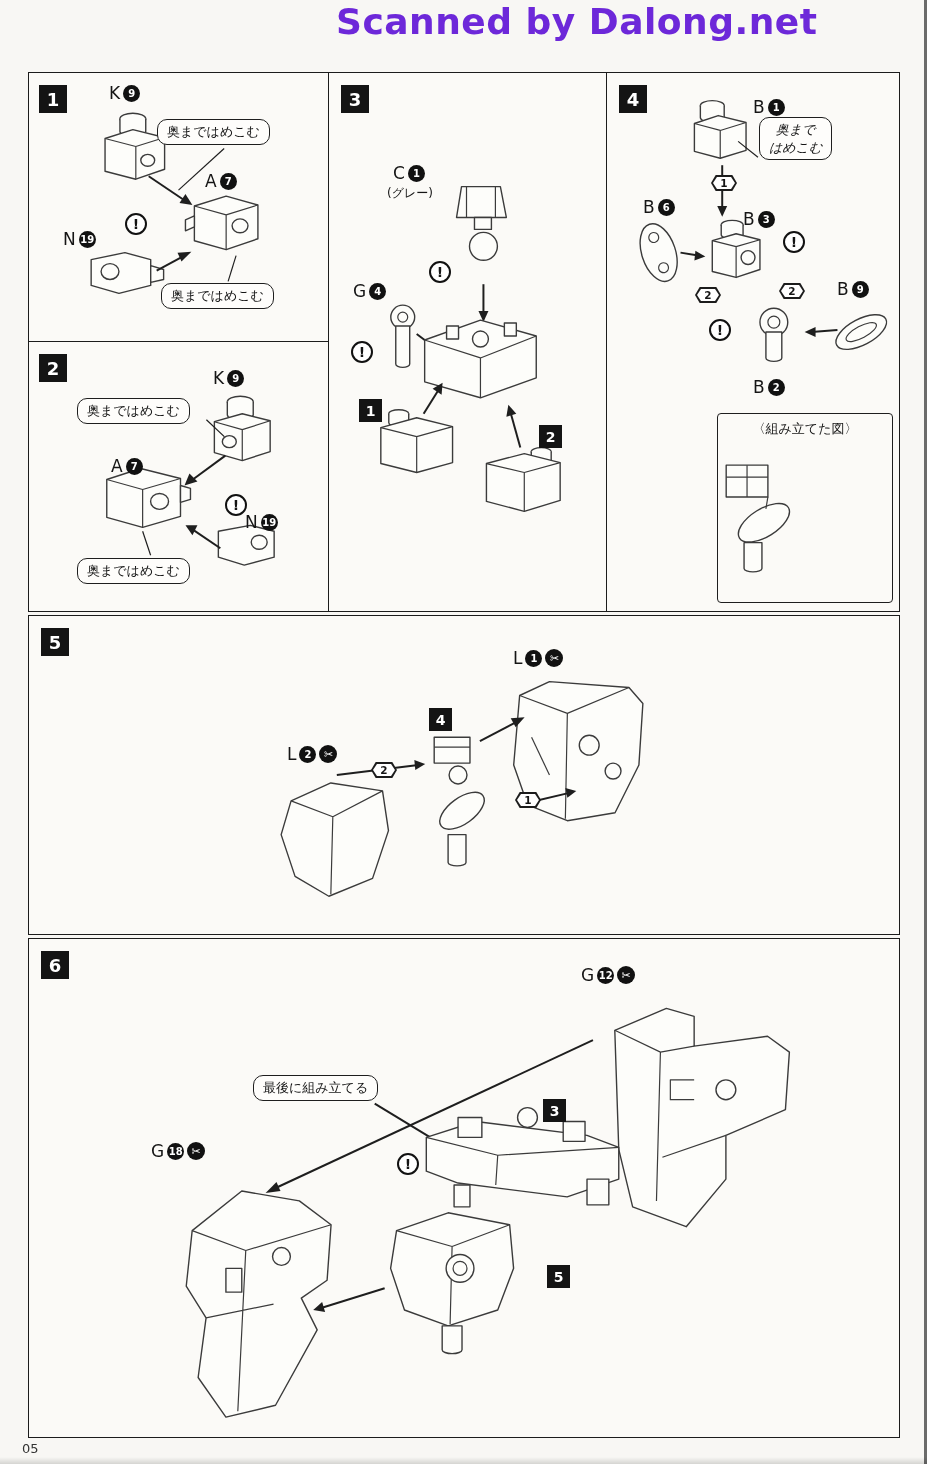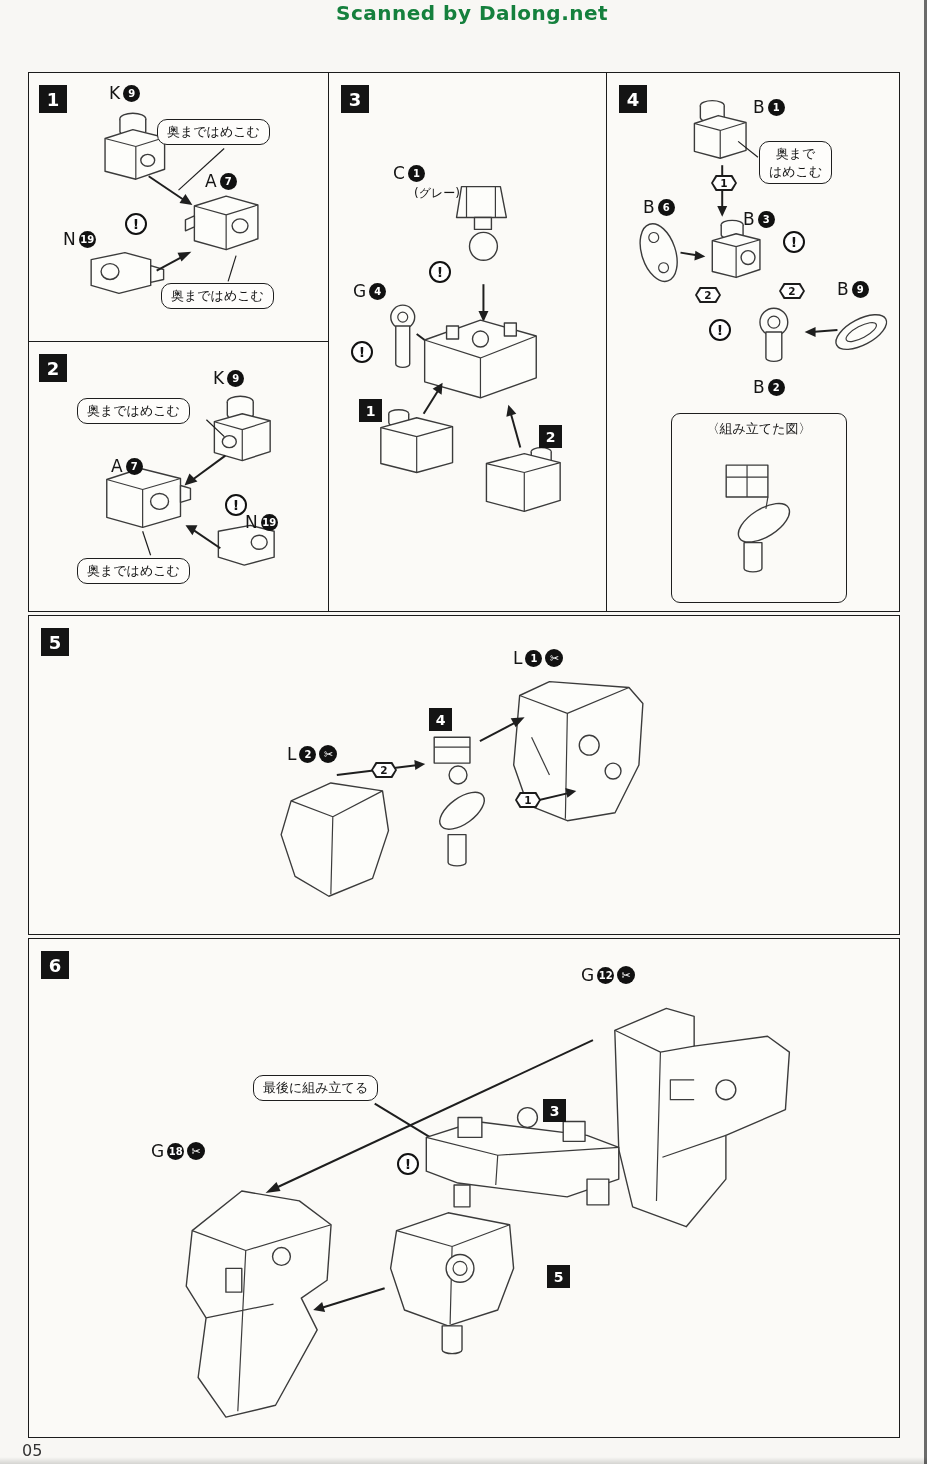"Scanned by Dalong.net" .watermark { color: #15803d -> #6d28d9; font-size: 20px -> 36px }
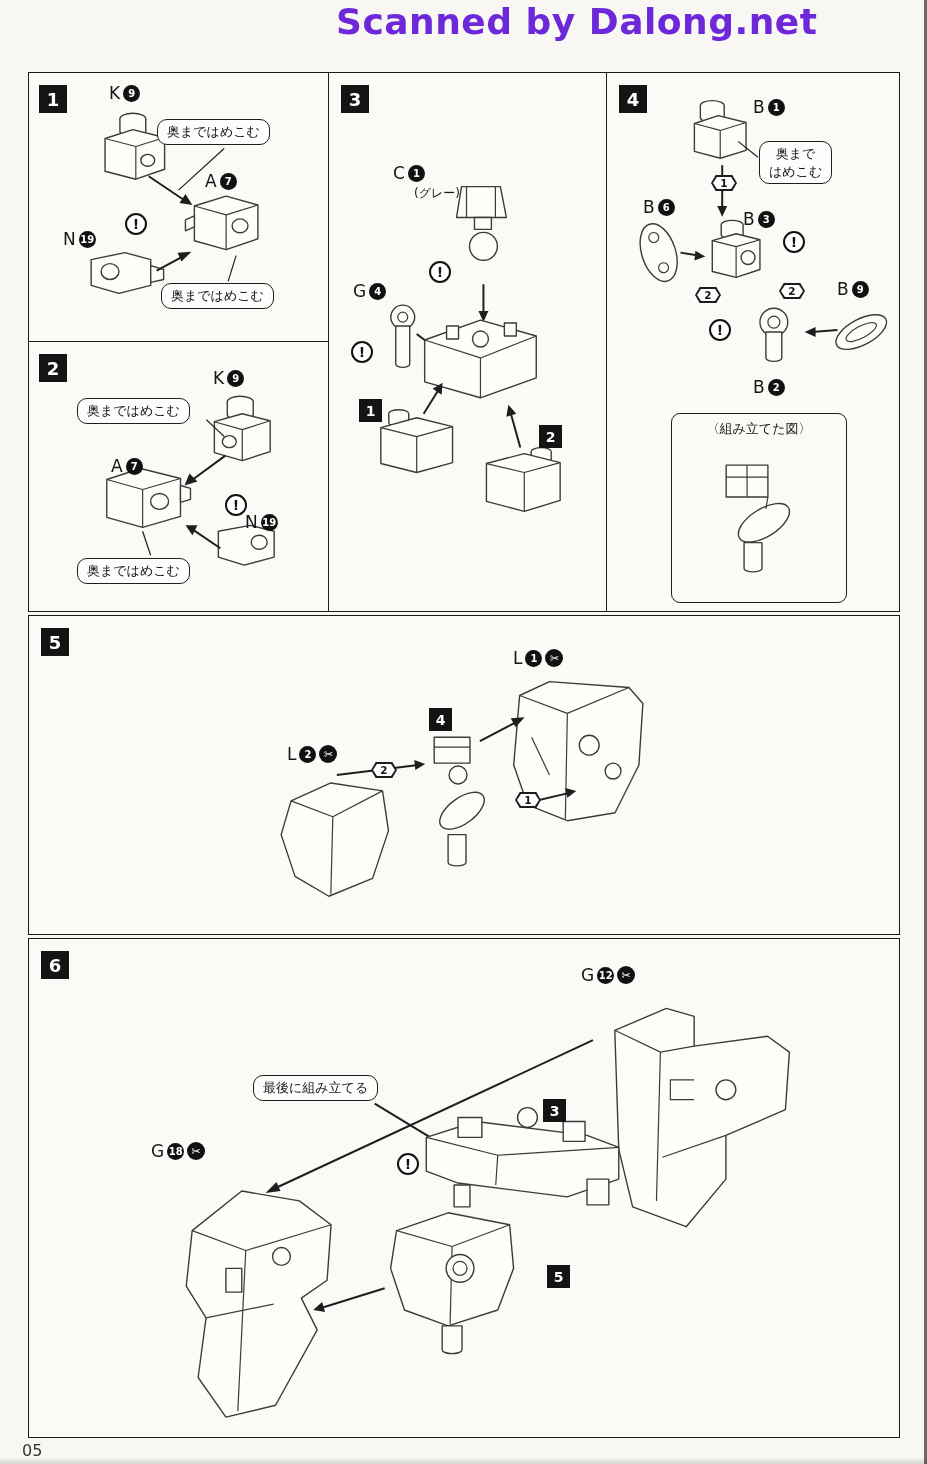"奥まで" div.callout { font-style: none -> italic; top: 68px -> 44px }
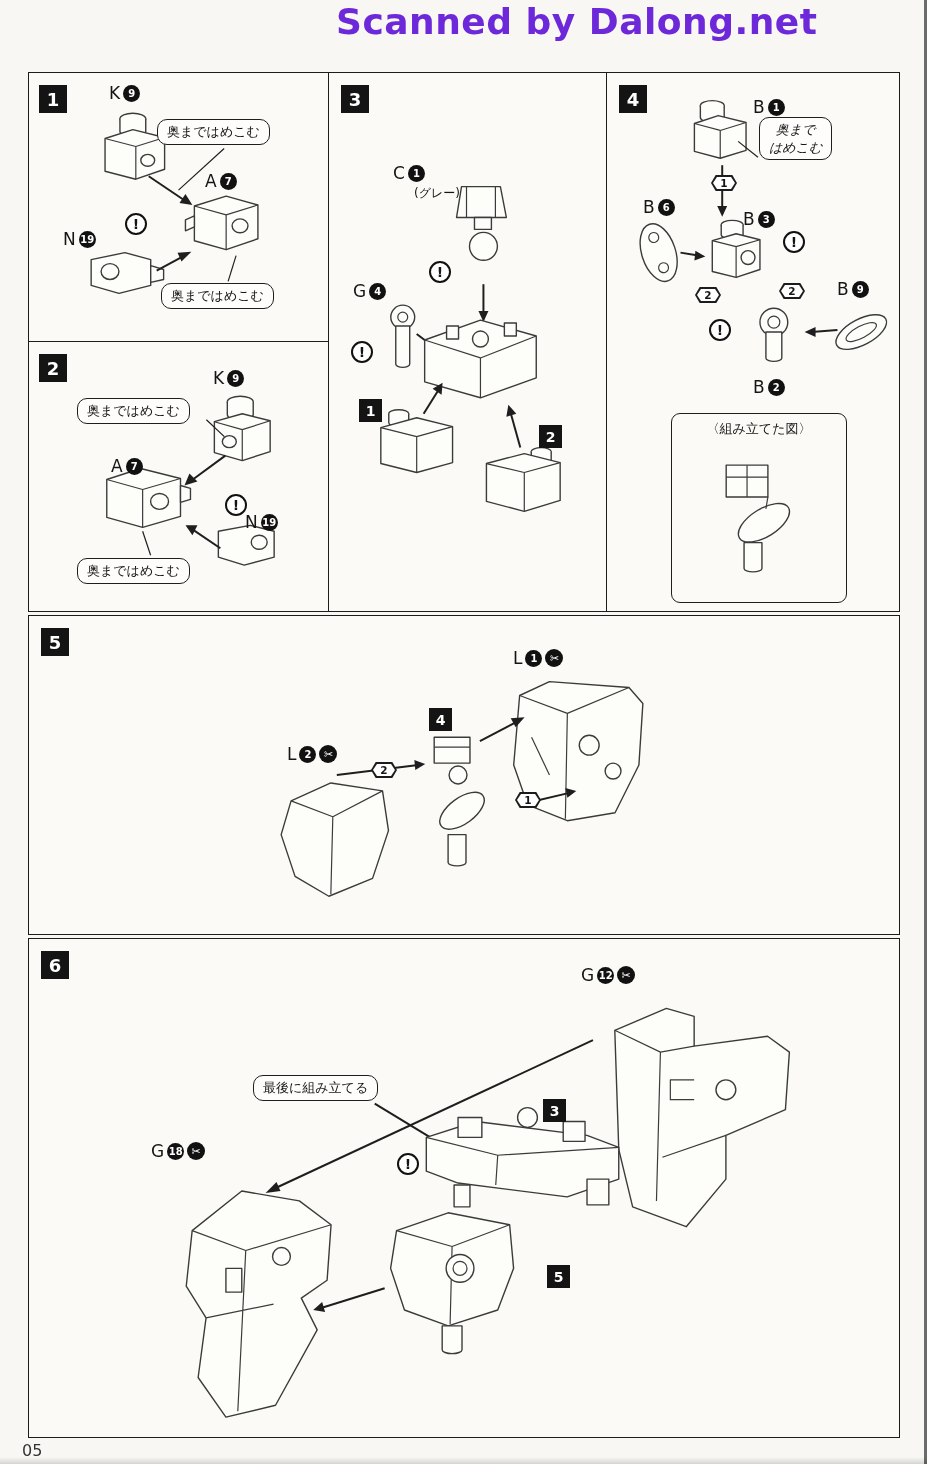"(グレー)" .gray-note { margin-left: 27px -> none }
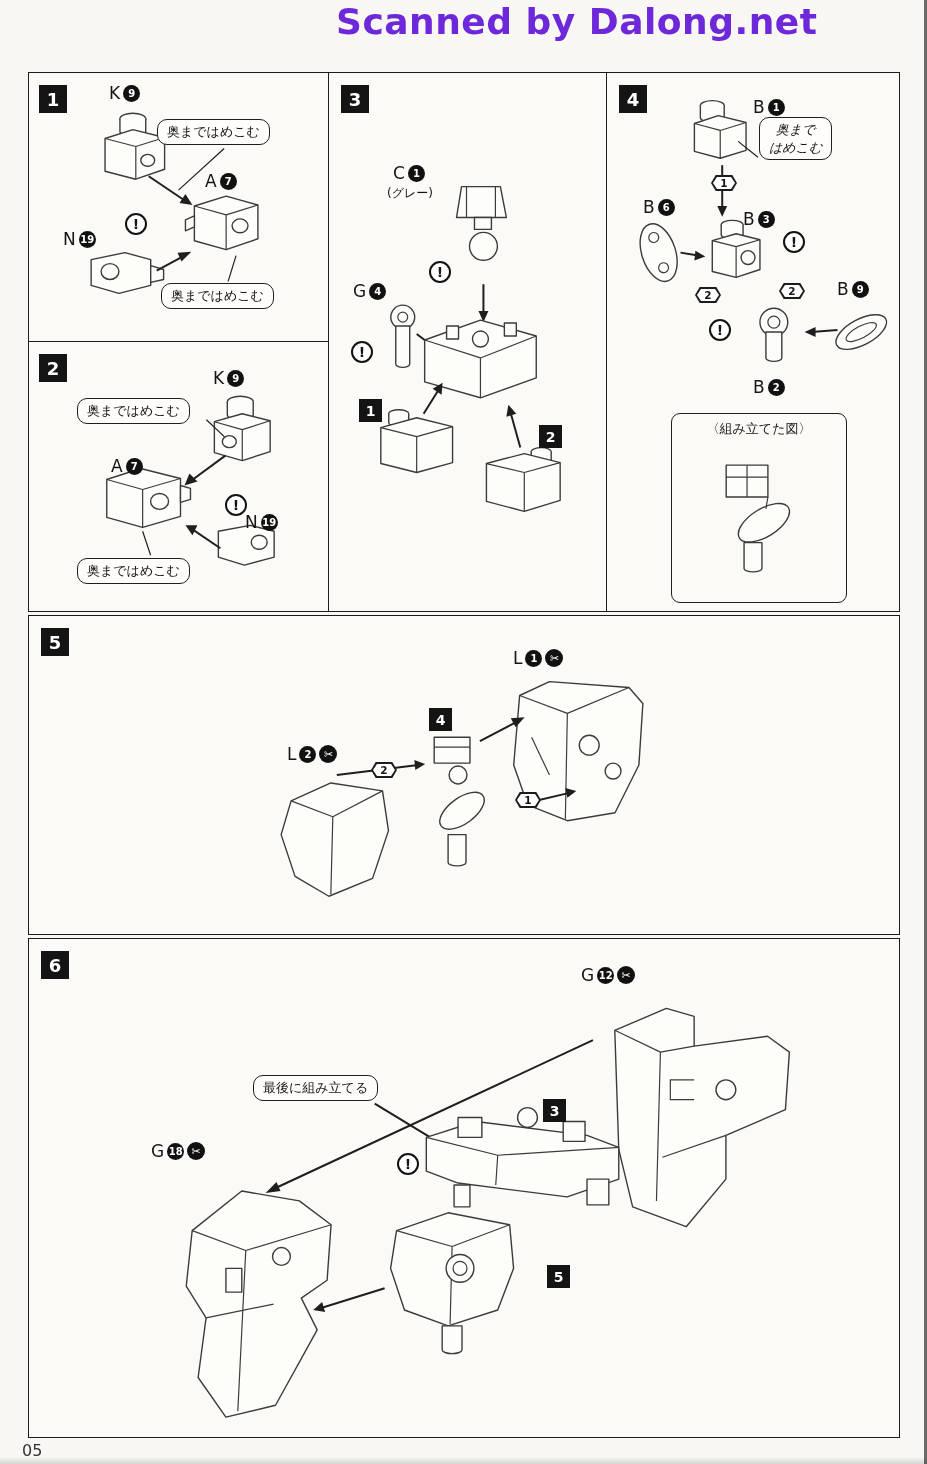"〈組み立てた図〉" .assembled-box { border-radius: 9px -> 4px; margin-left: none -> 46px }
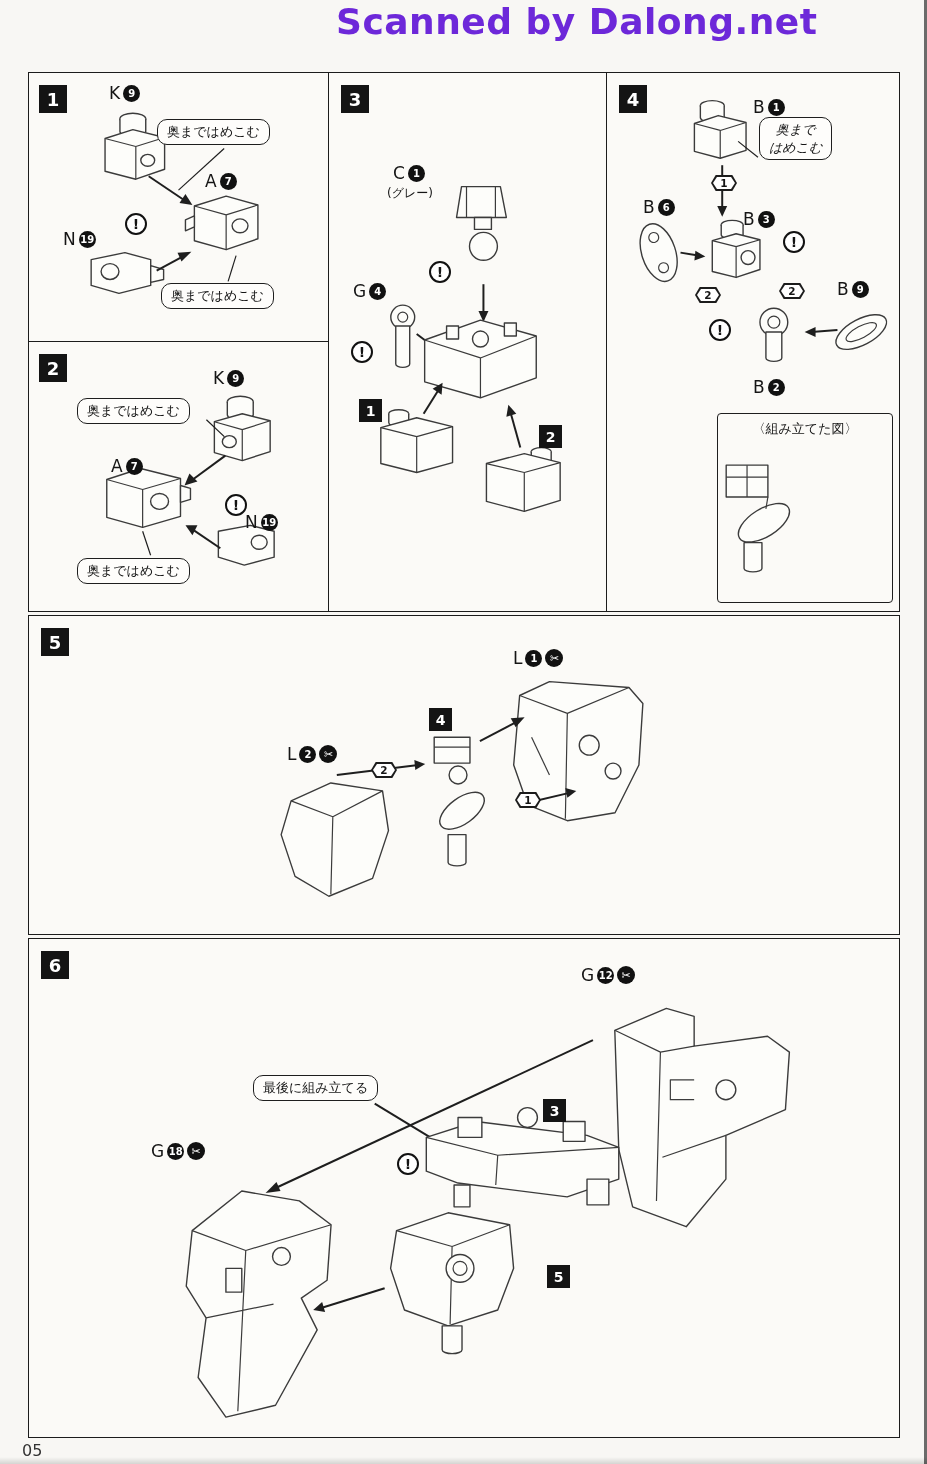"05" .page-num { font-size: 16px -> 13px }
